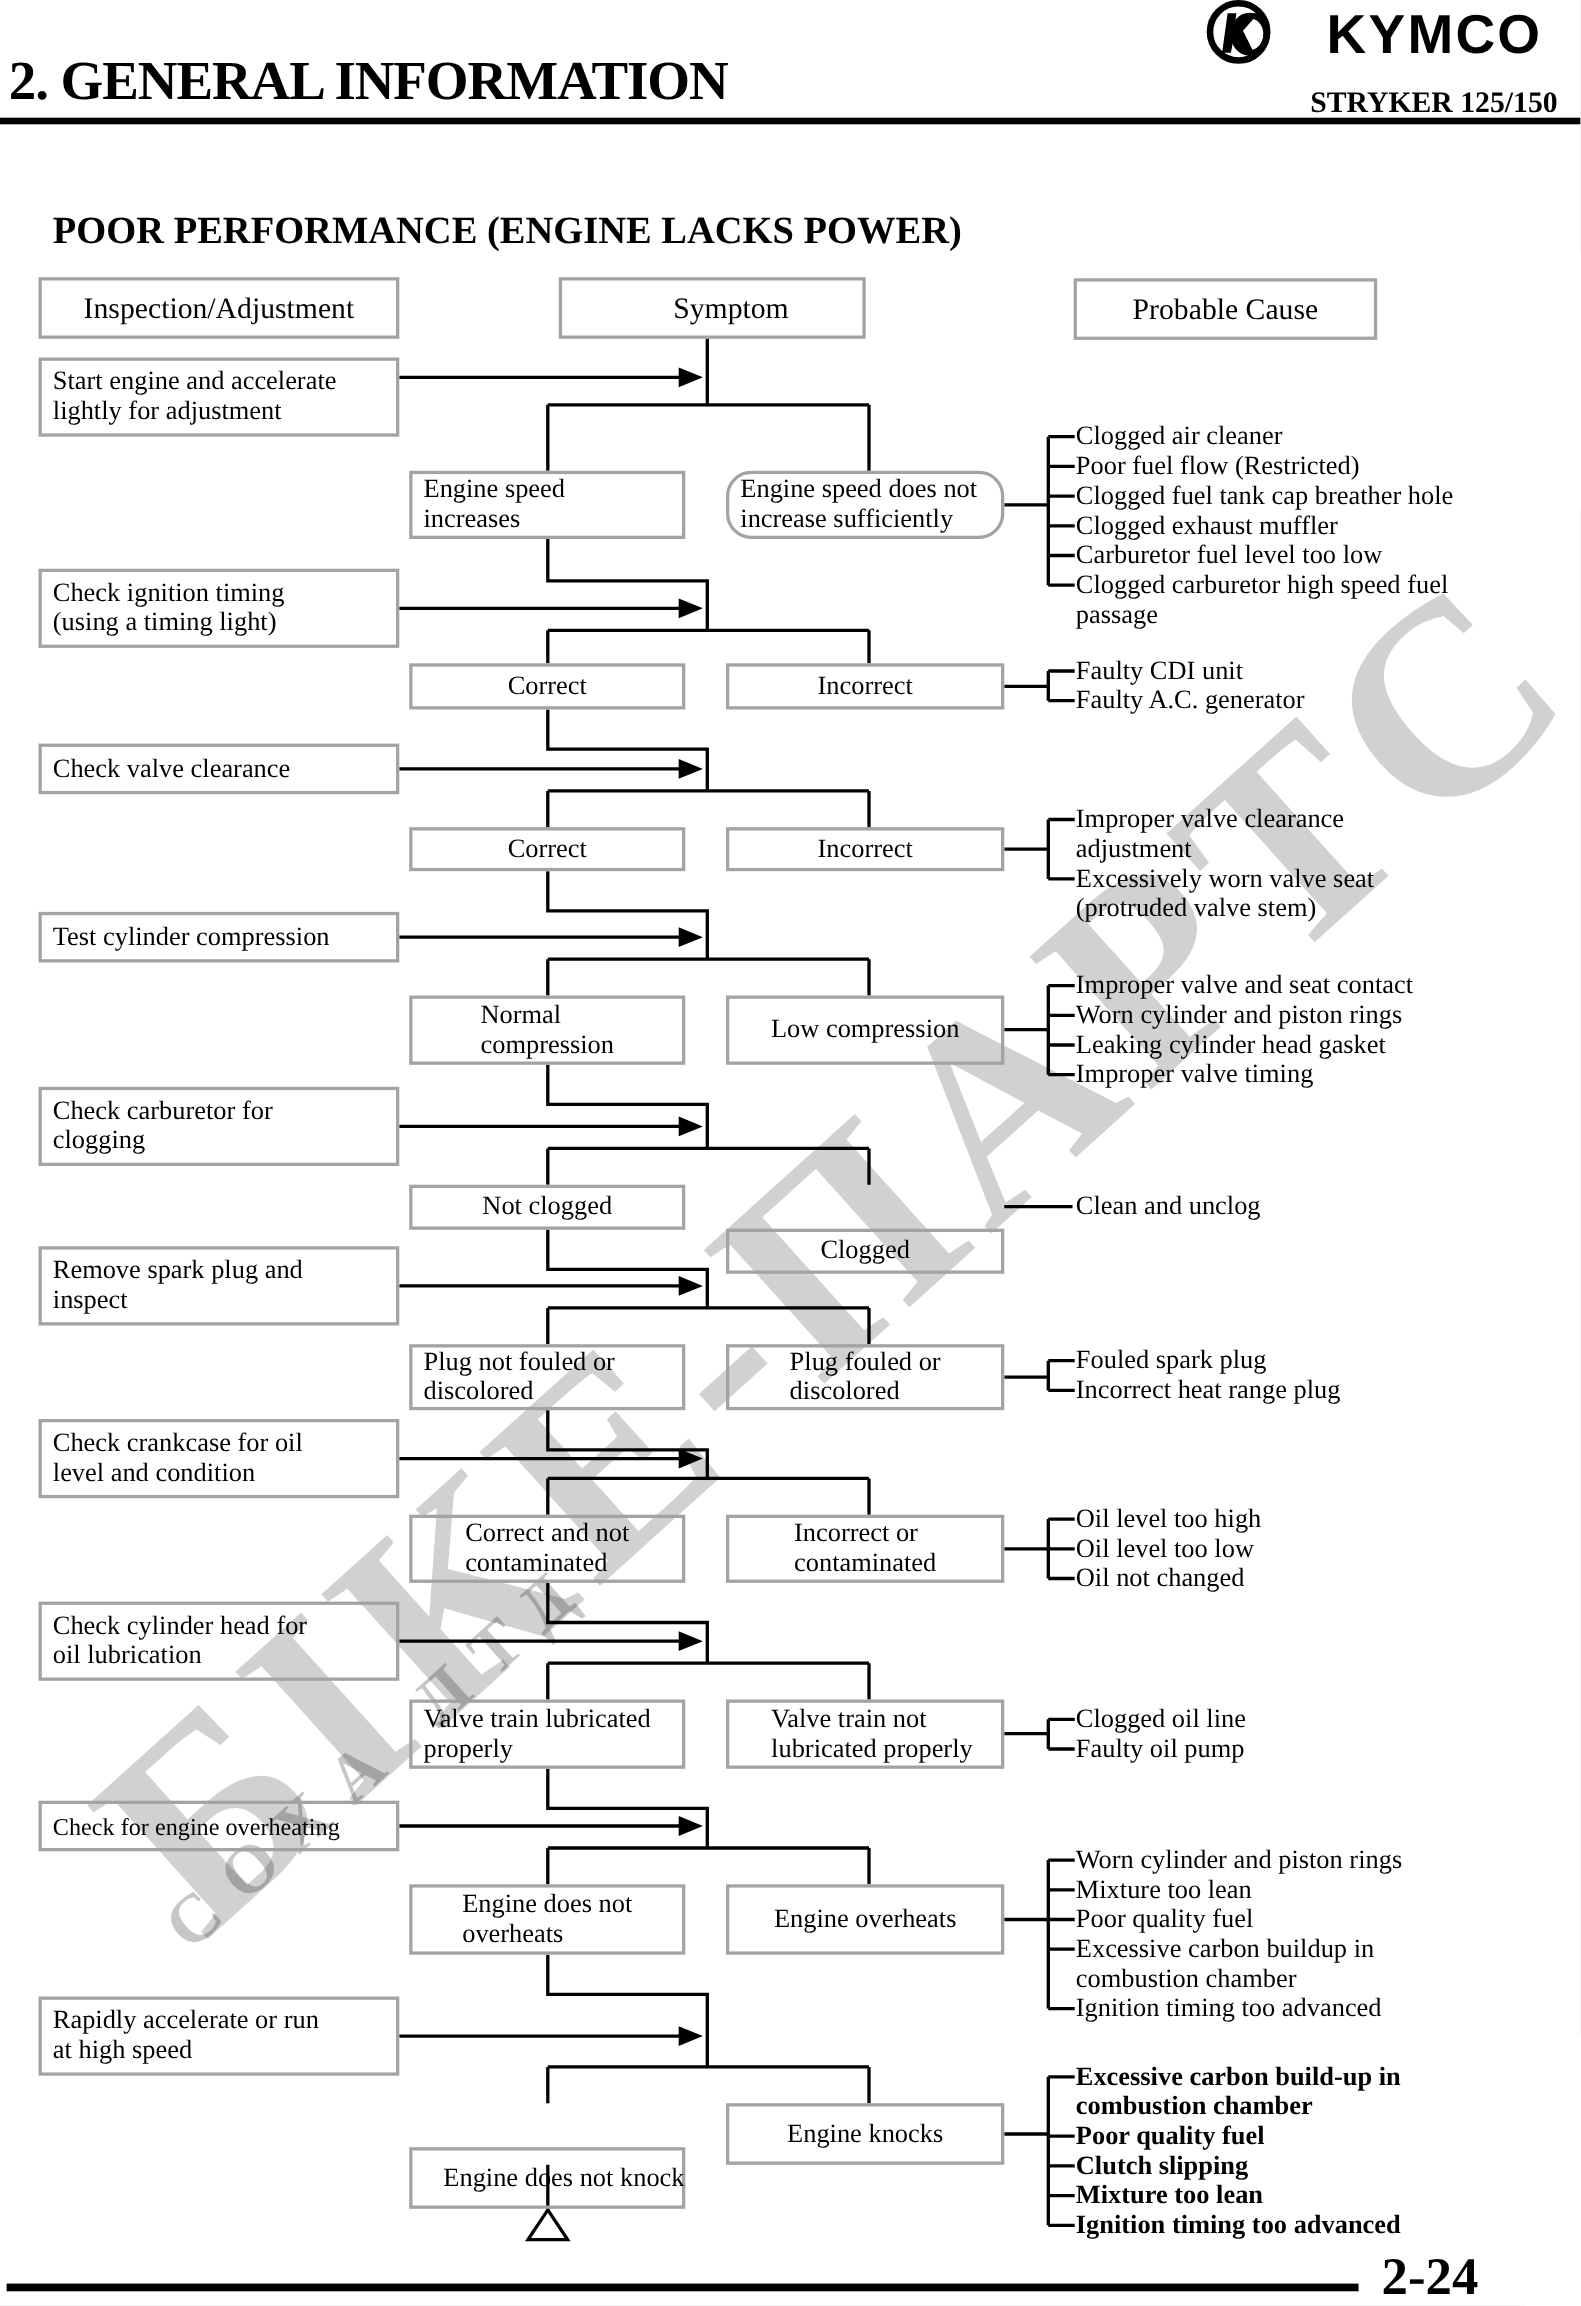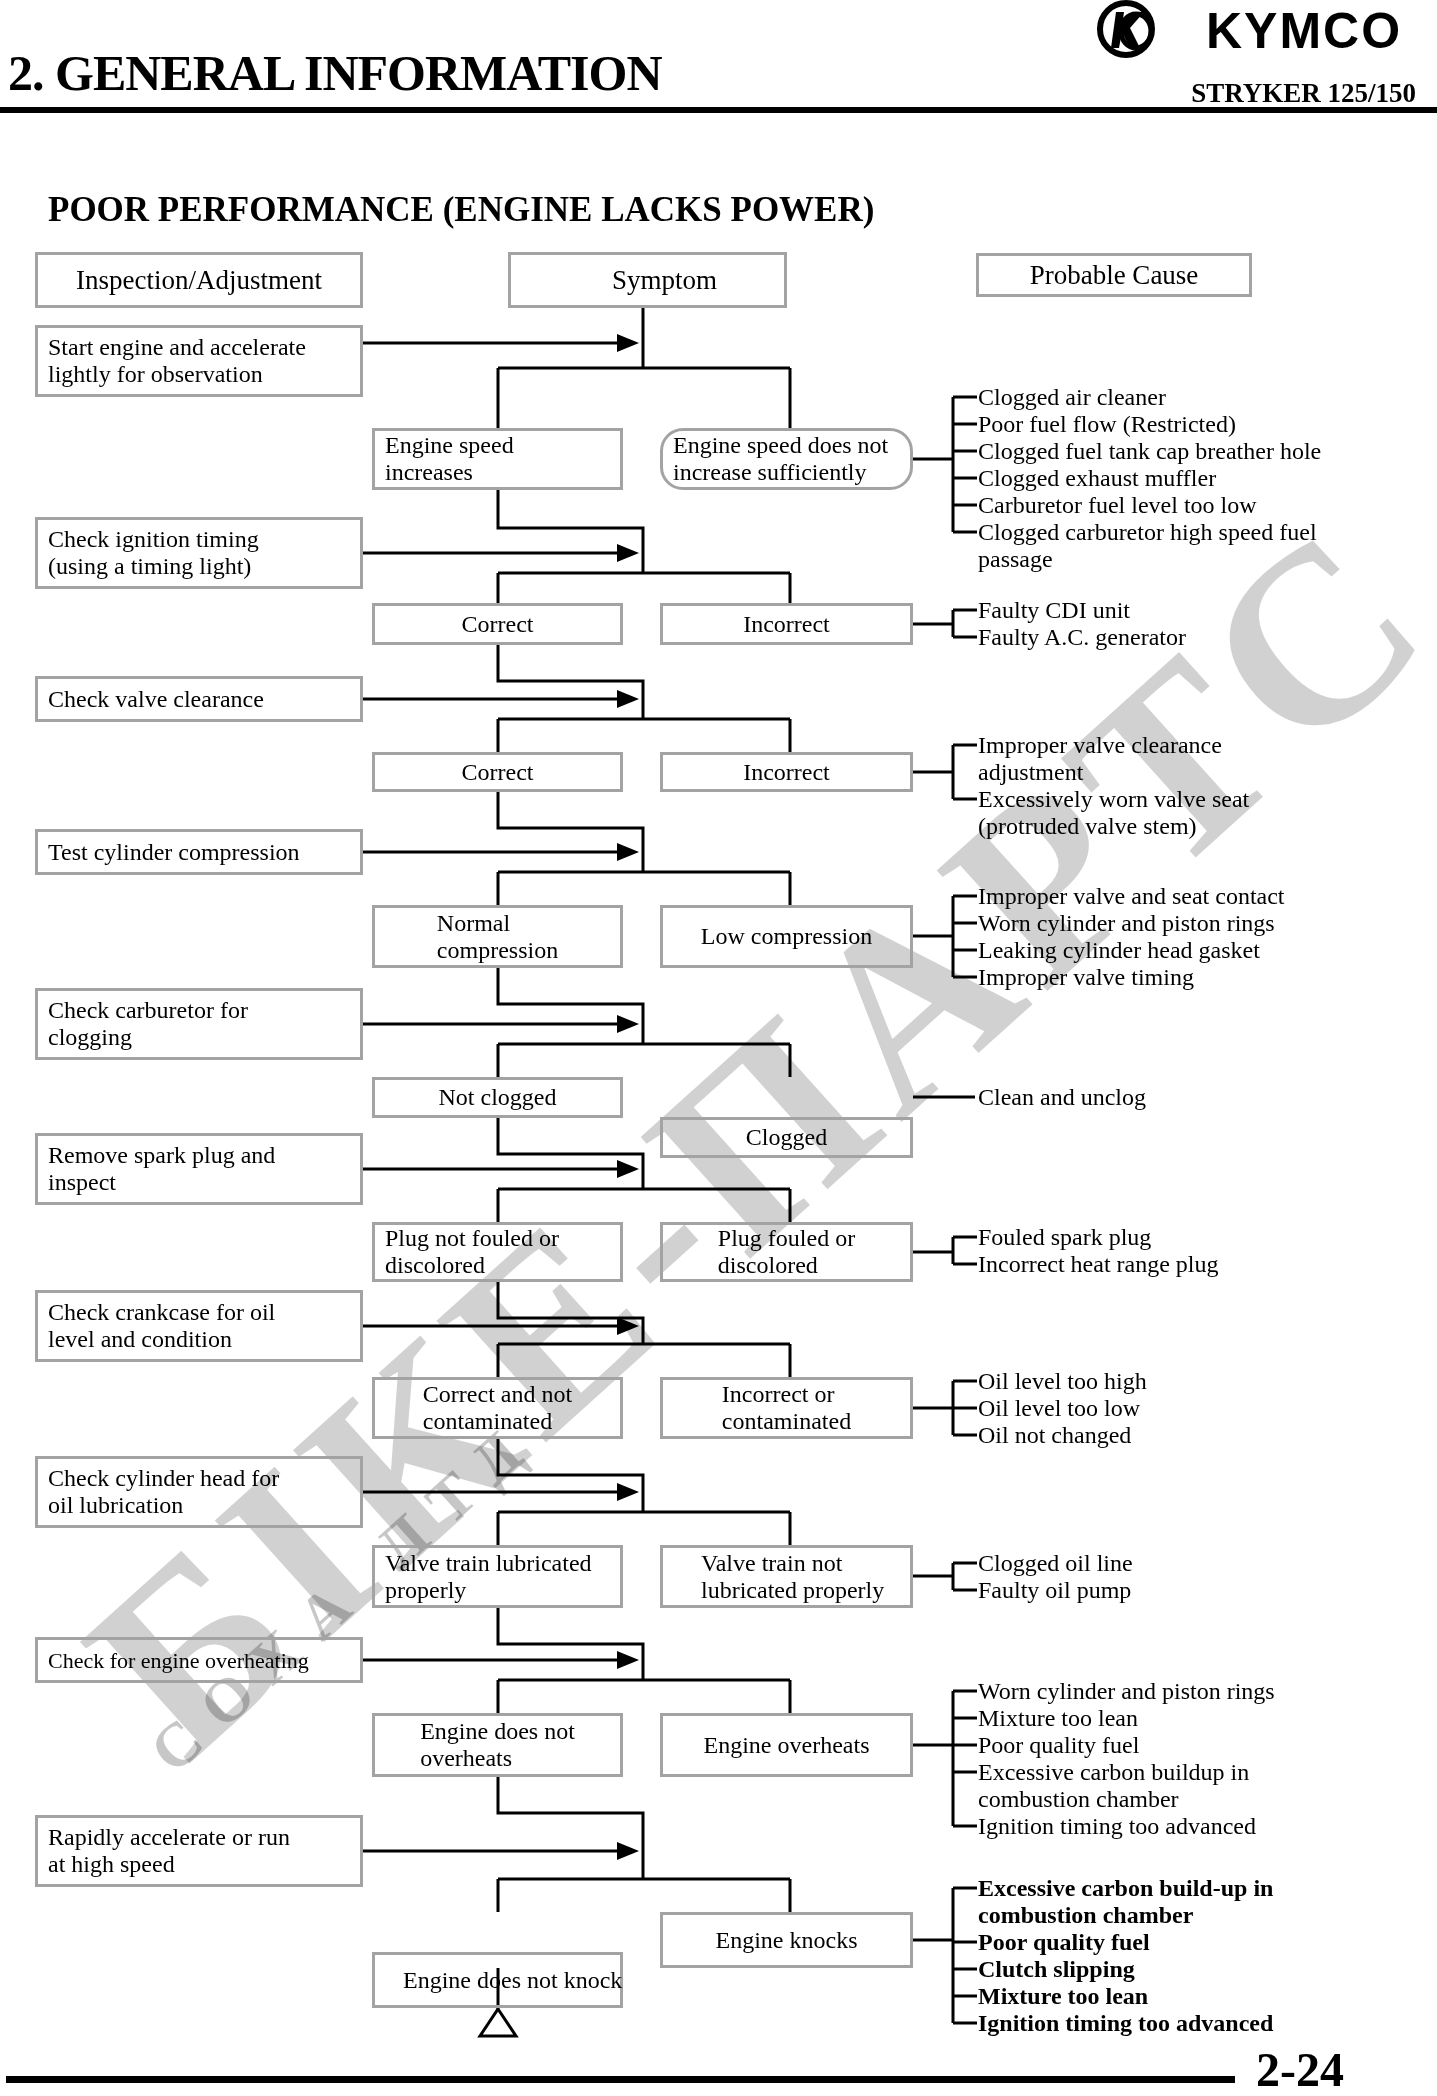"Probable Cause" div.box { height: 44px -> 56px }
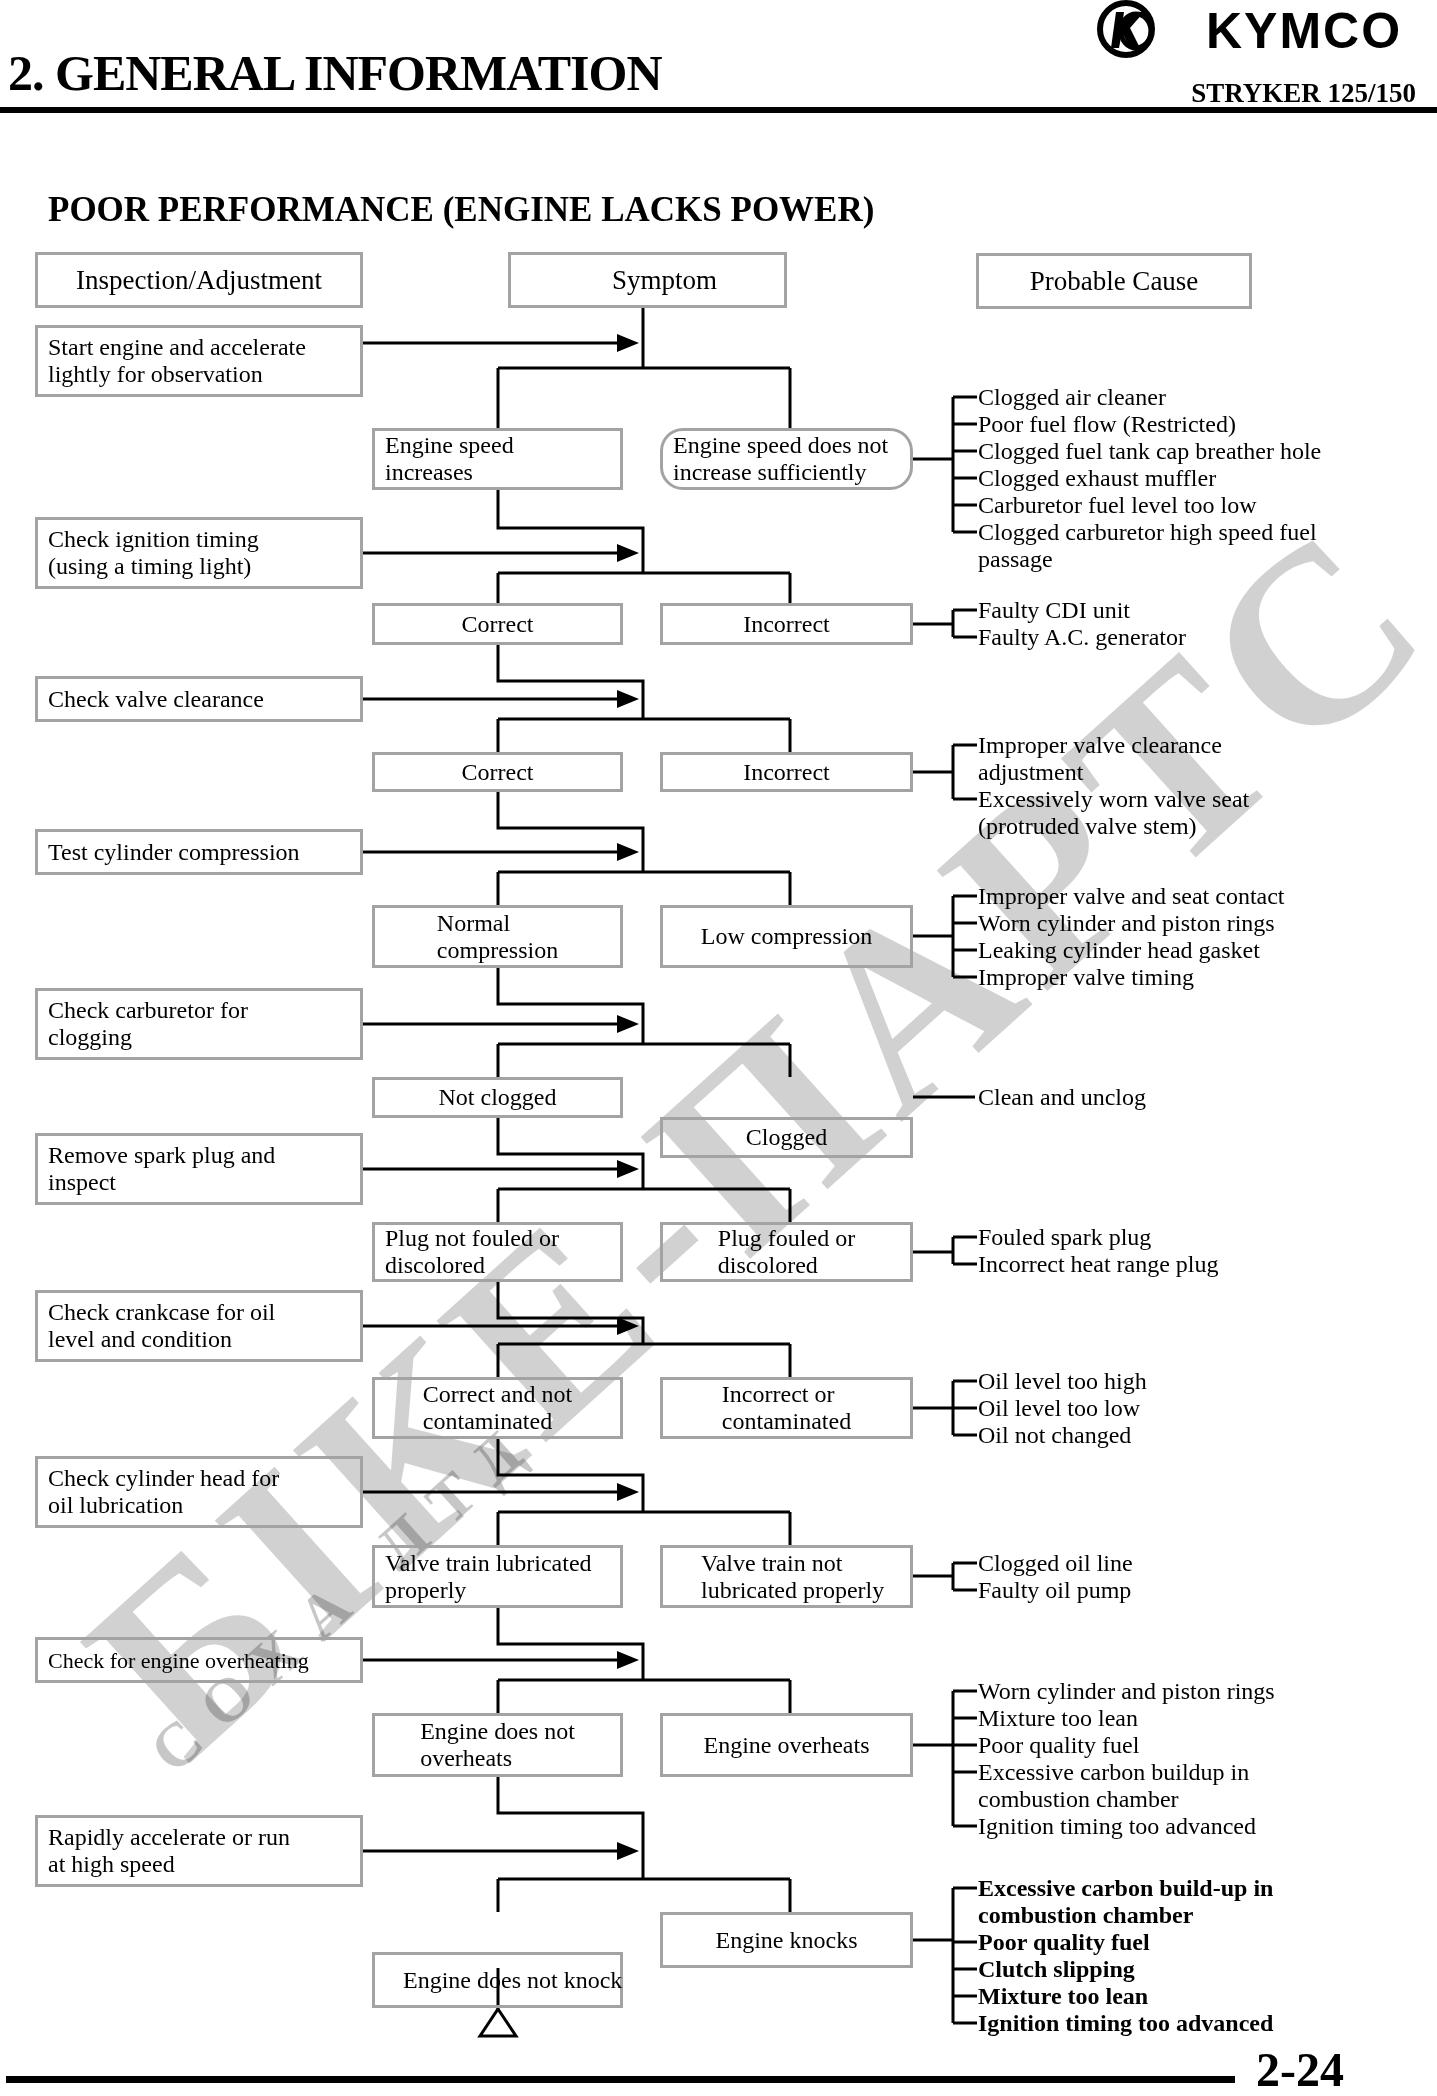"lightly for observation" div.ln { text: observation -> adjustment }
